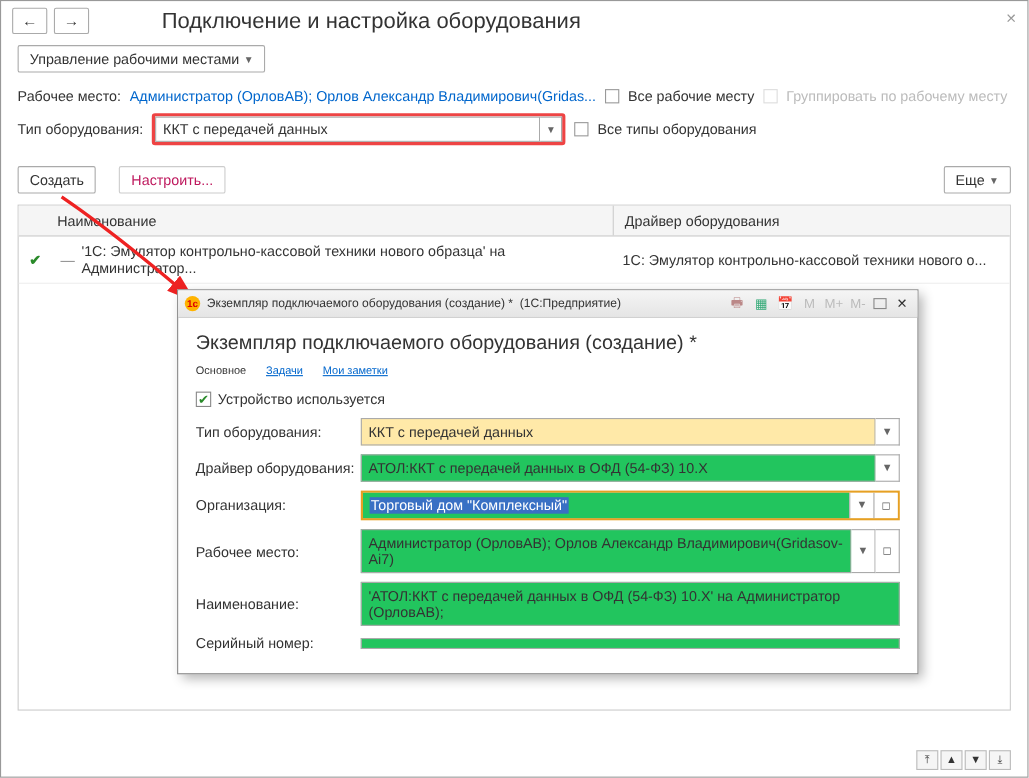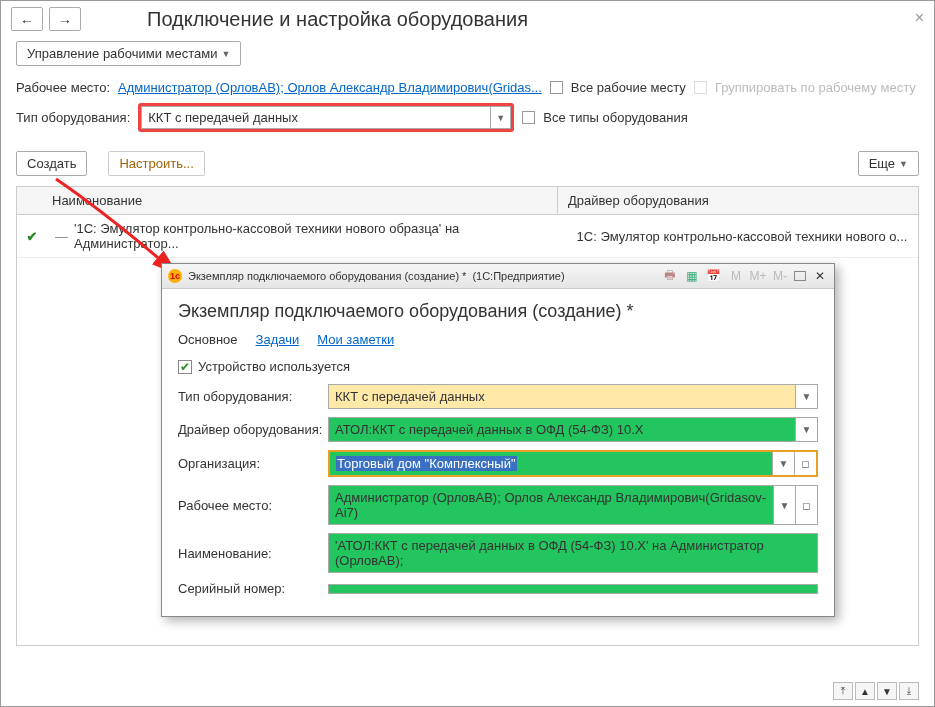"Администратор (ОрловАВ); Орлов Александр Владимирович(Gridas..." .link { text-decoration: underline -> none }
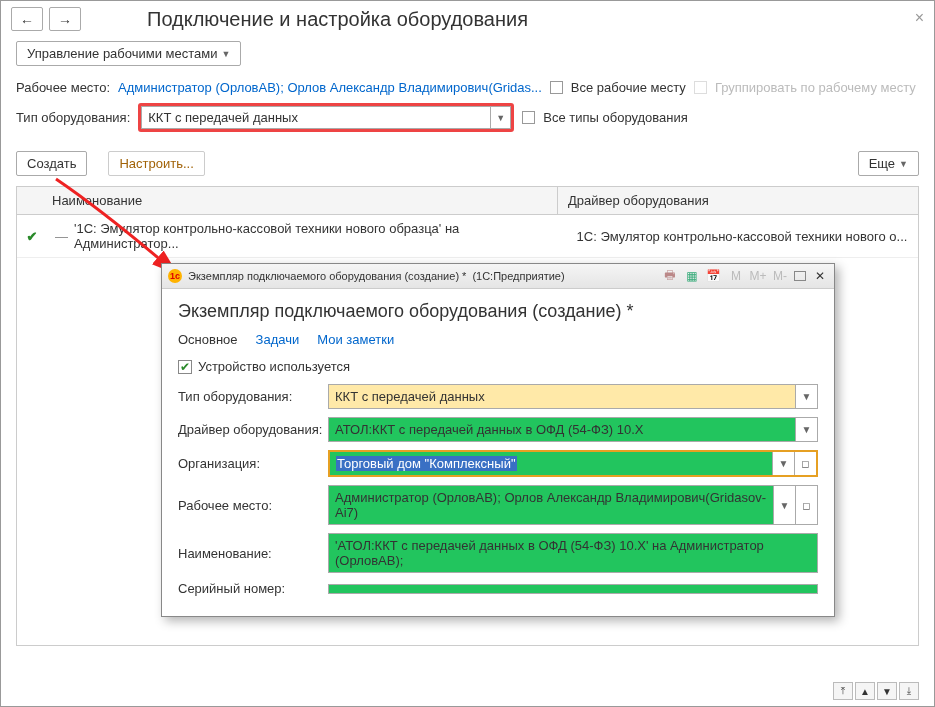"Настроить..." .btn-disabled { color: #a16207 -> #be185d }
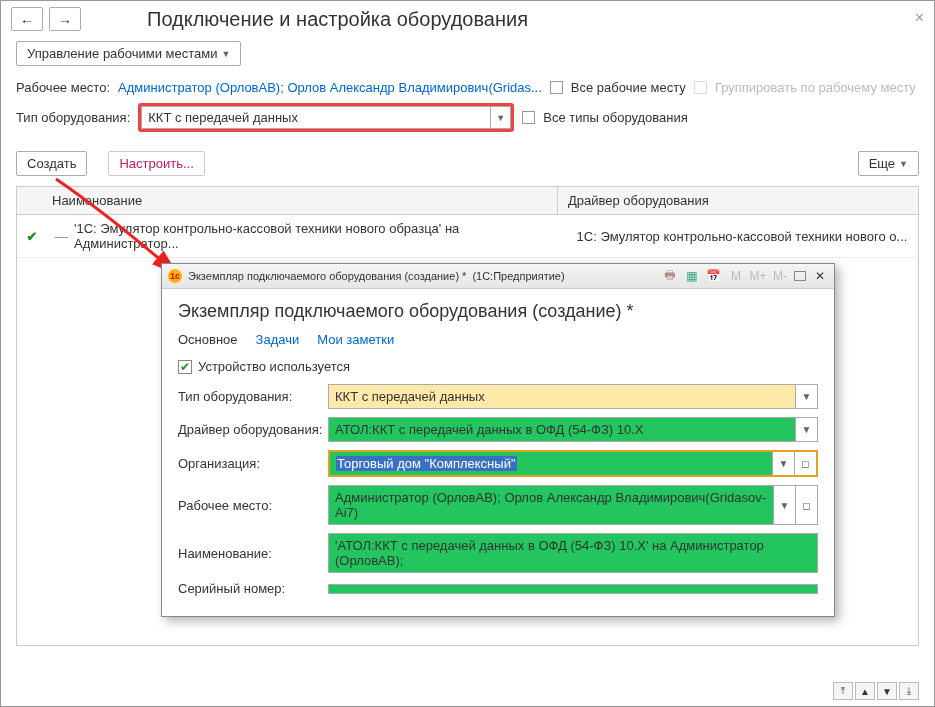"1С: Эмулятор контрольно-кассовой техники" .tcell3 { text-align: center -> none }
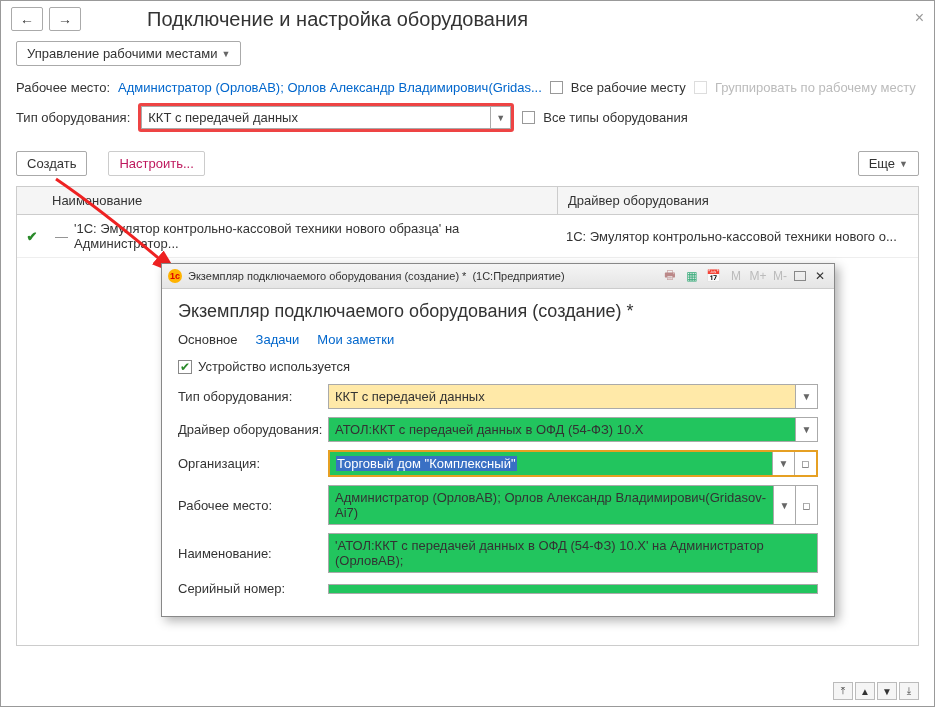"Основное" .tabs { font-size: 13px -> 10px }
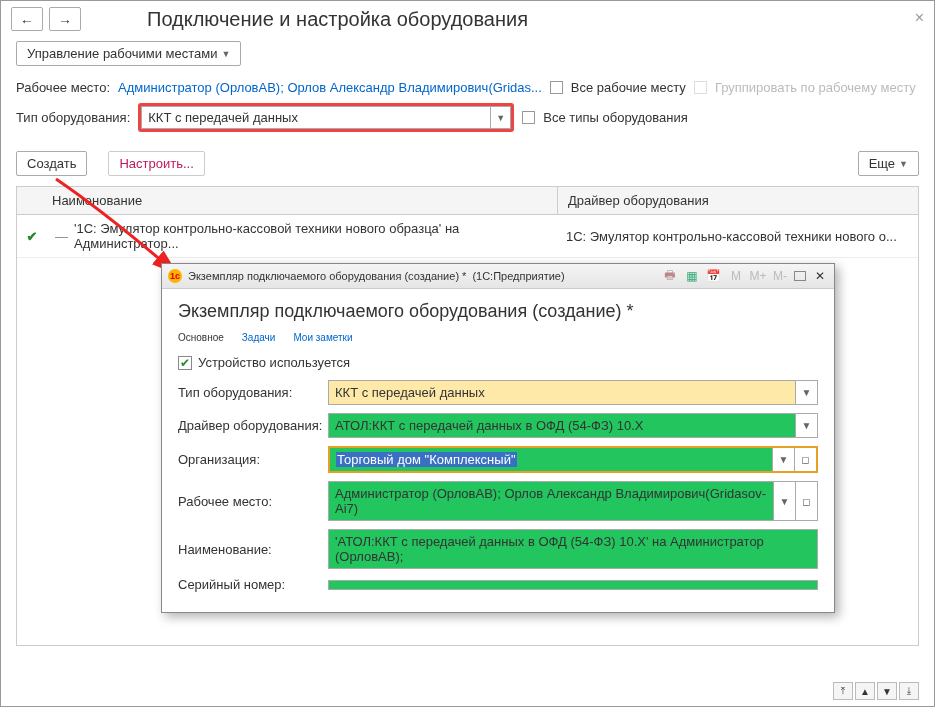"Задачи" .tab.link { text-decoration: none -> underline }
